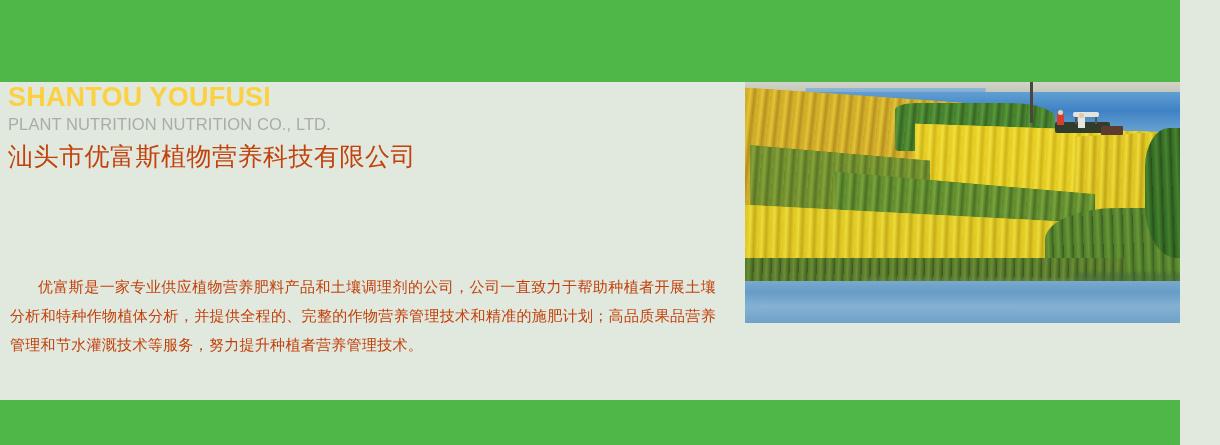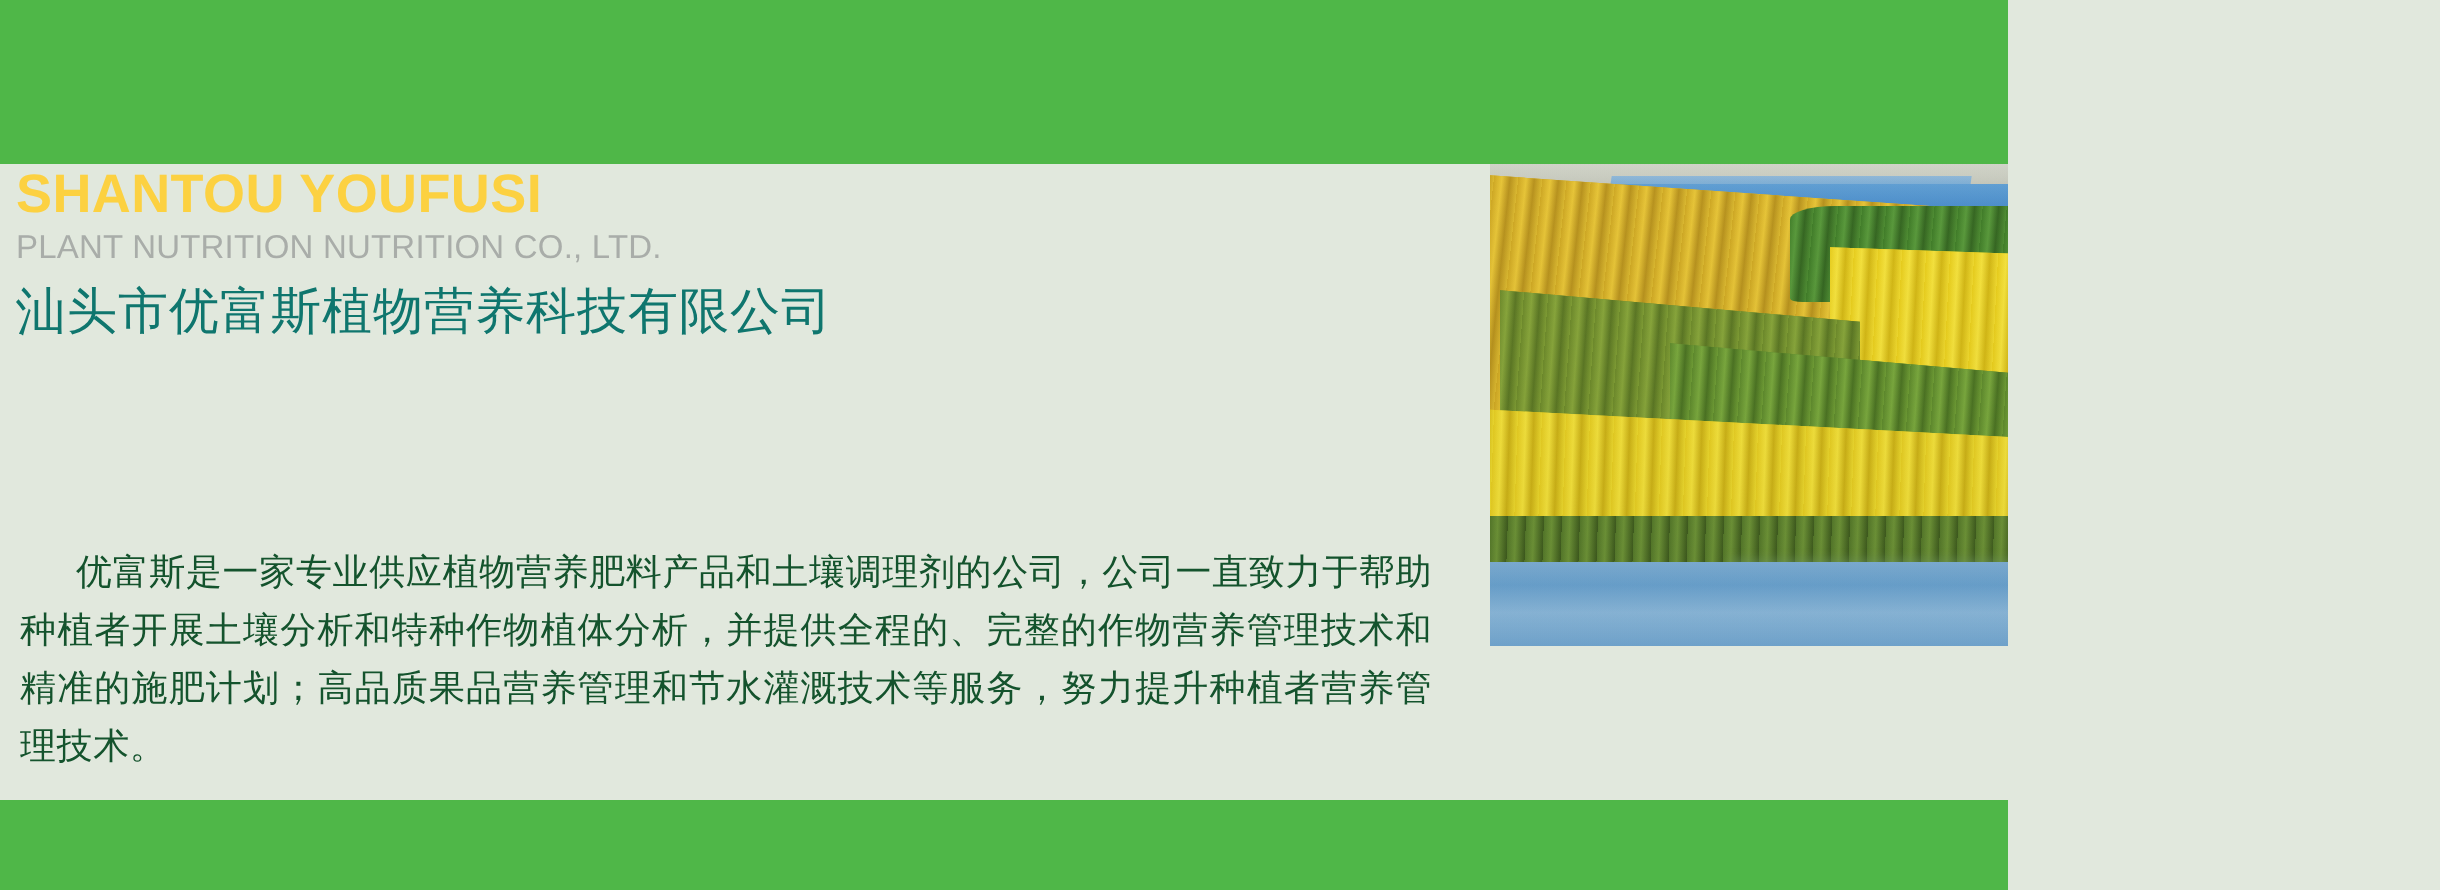"SHANTOU YOUFUSI" #page { padding-left: none -> 20px; width: 1004px -> 1160px }
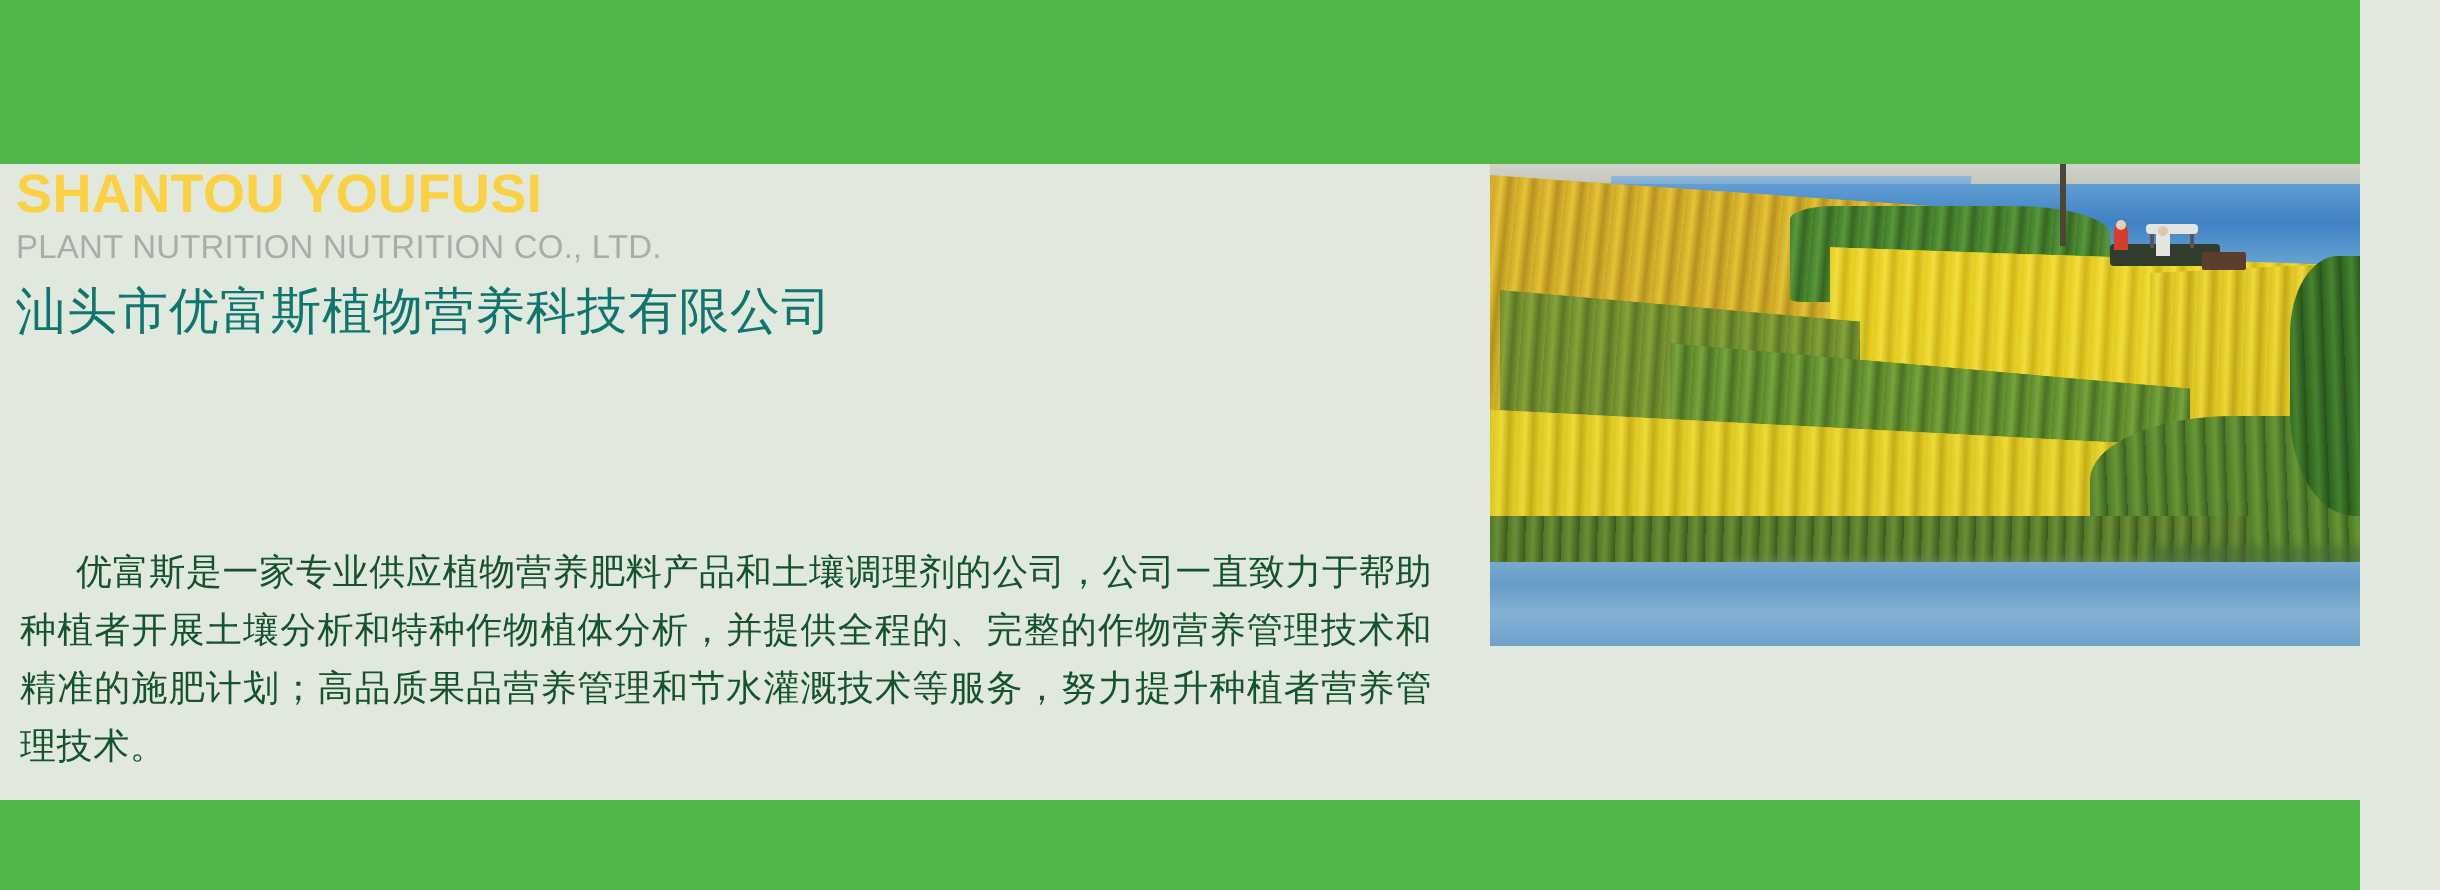"汕头市优富斯植物营养科技有限公司" .brand-cn { color: #0f766e -> #c2410c }
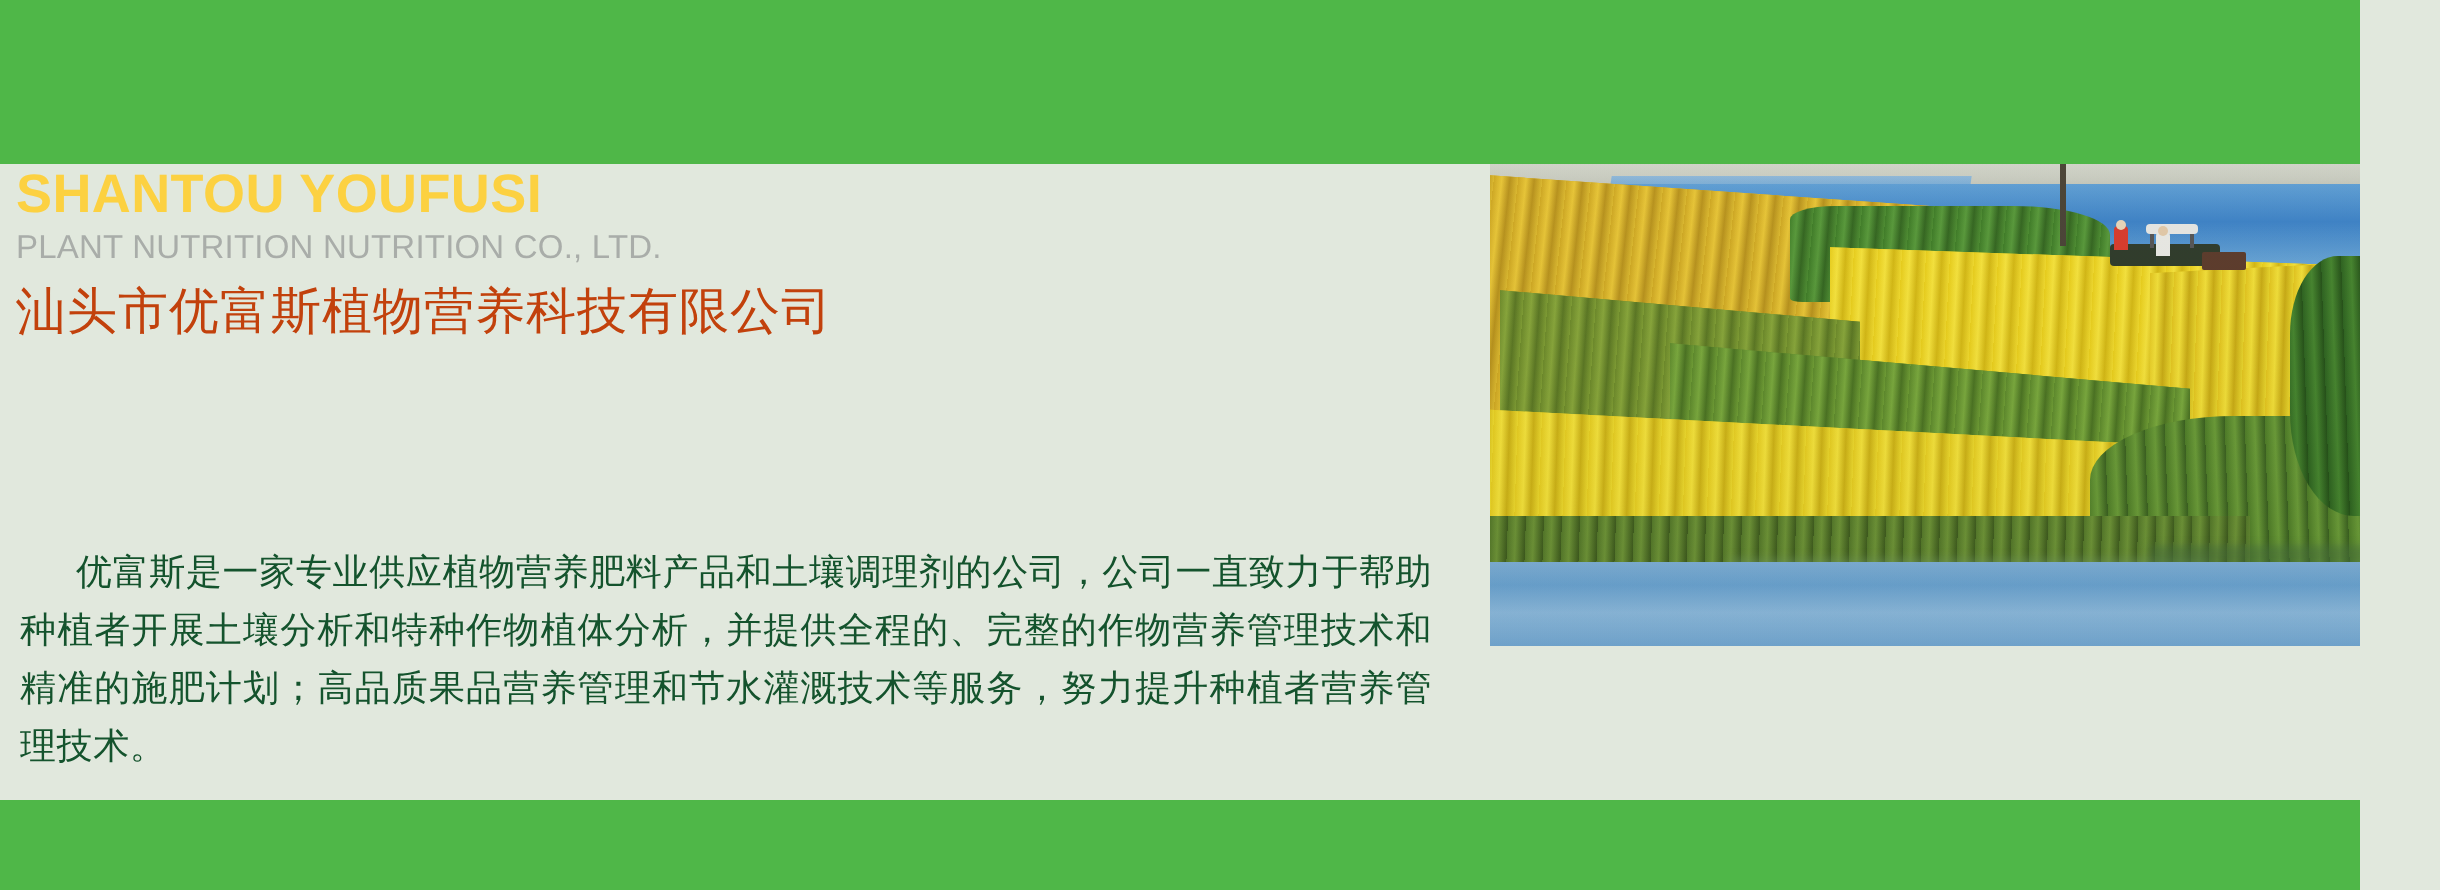"优富斯是一家专业供应植物营养肥料产品和土壤调理剂的公司，公司一直致力于帮助种植者" .intro { color: #14532d -> #c2410c; font-size: 18px -> 15px }
